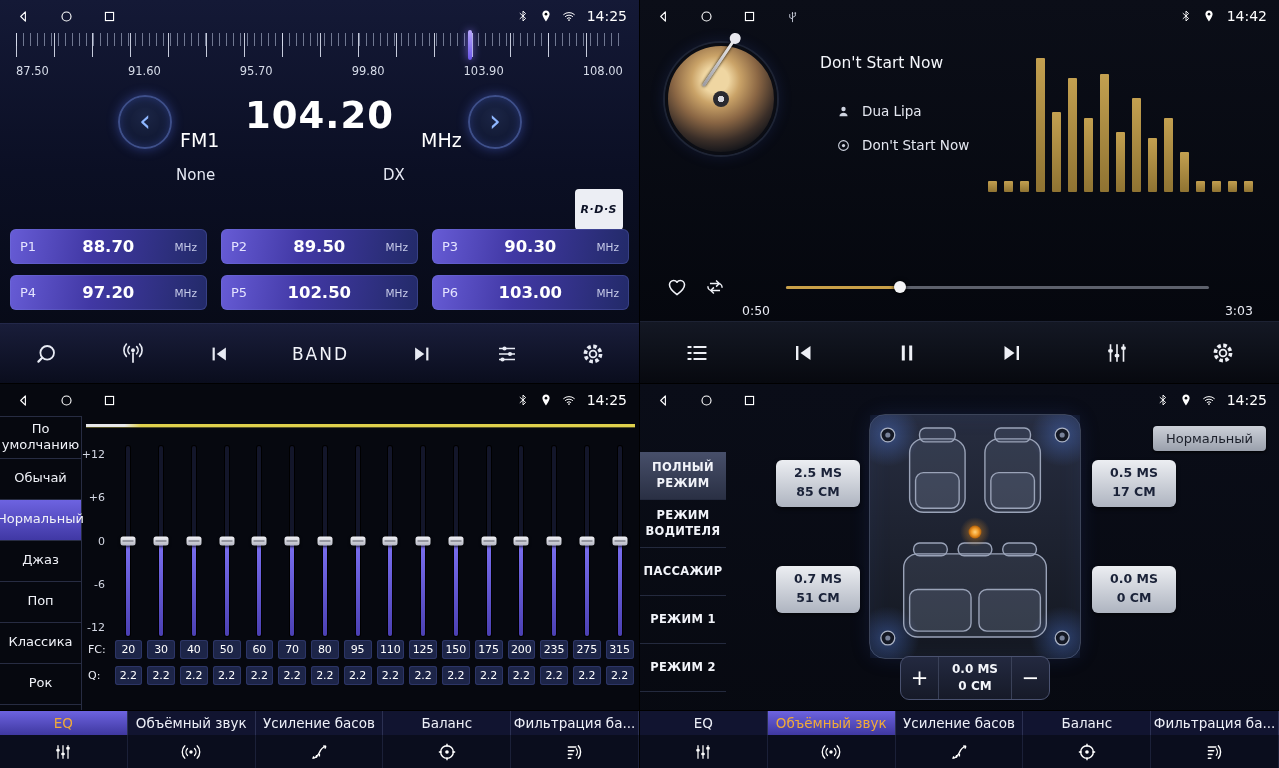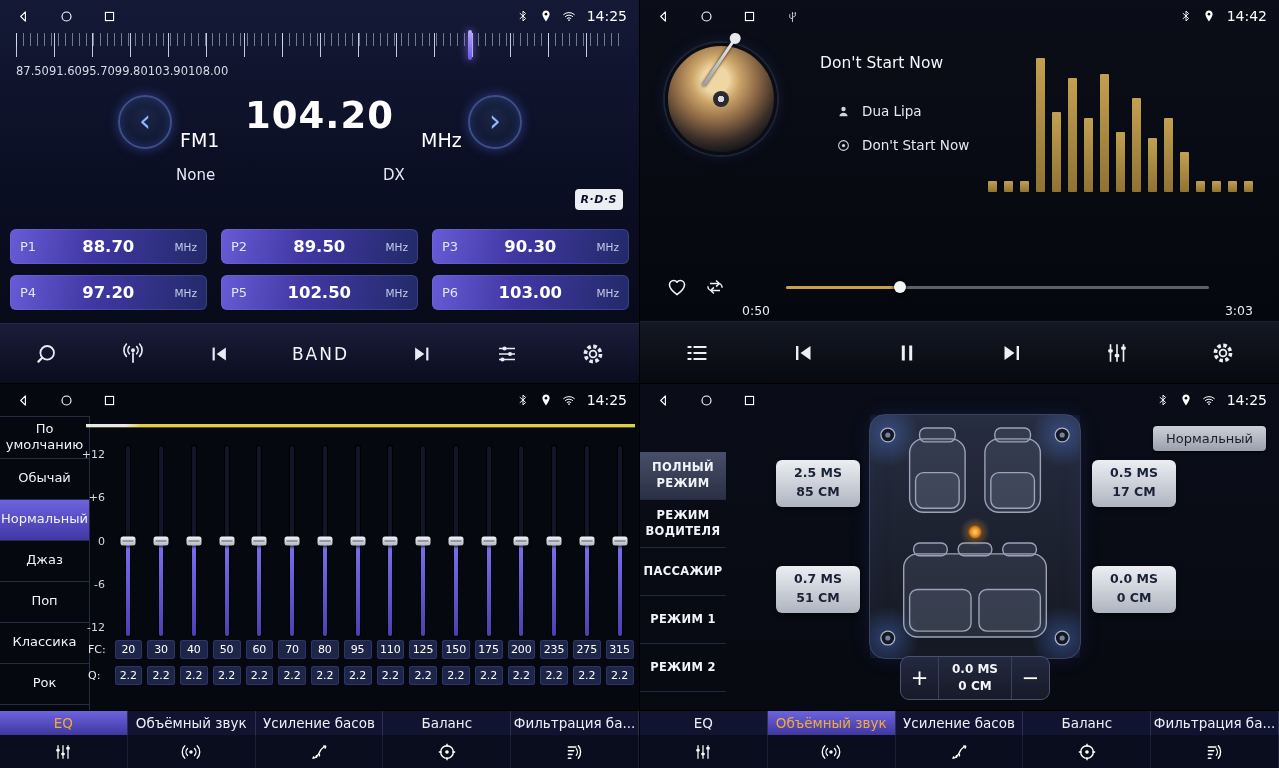"87.50" .ruler-labels { justify-content: none -> space-between }
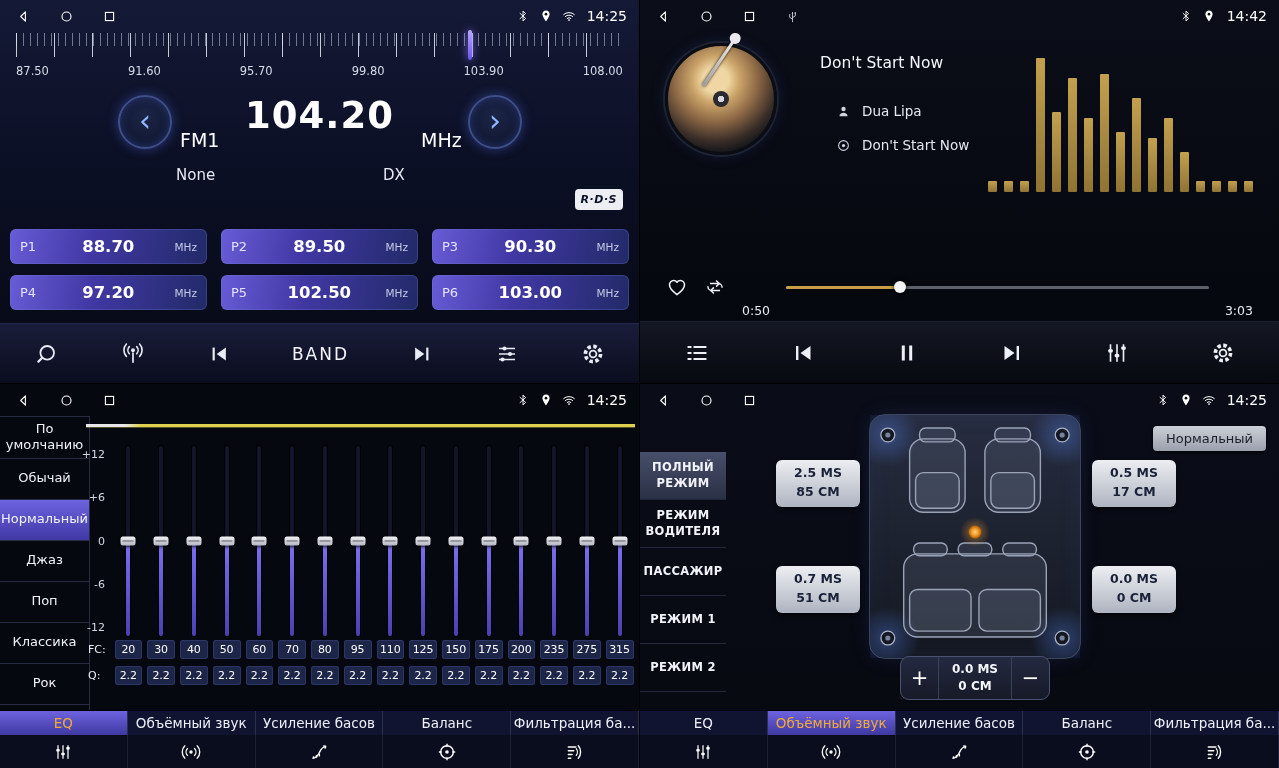"R·D·S" .rds { padding: 4px 6px -> 14px 6px }
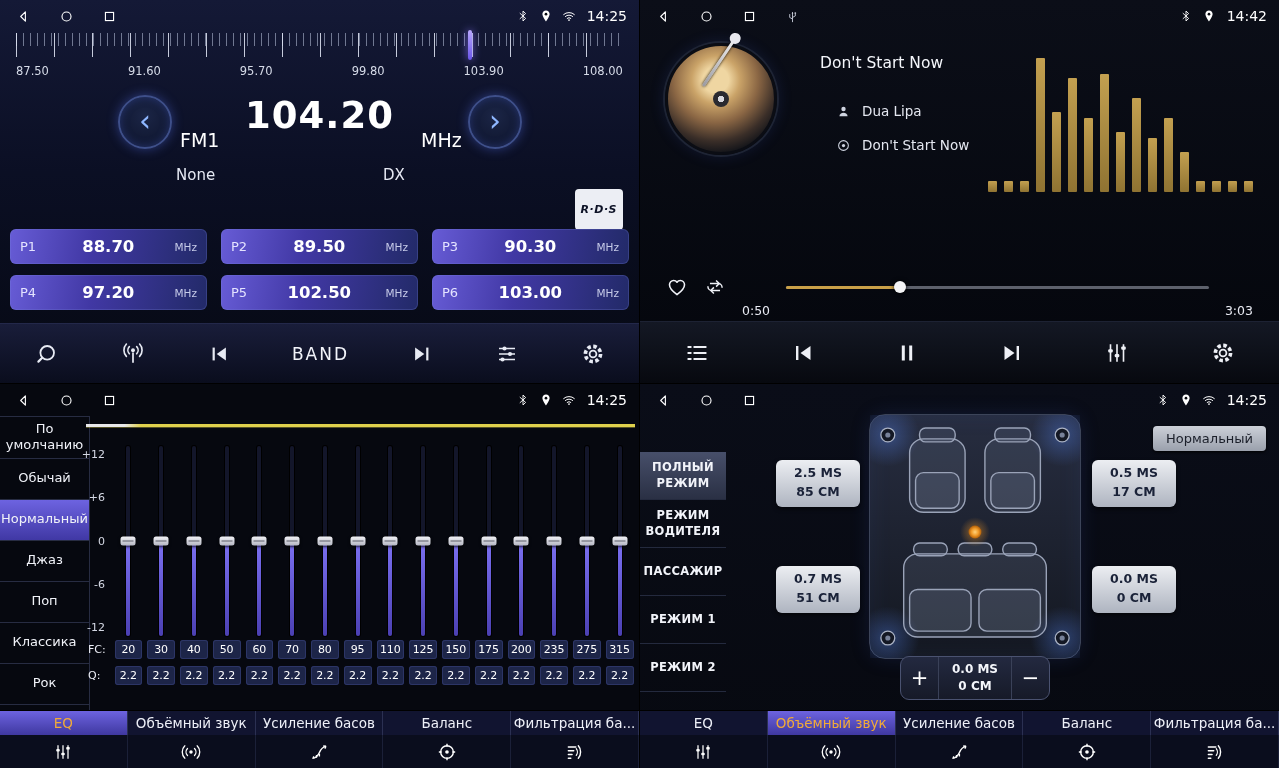"По умолчанию" .eq-side { width: 90px -> 82px }
